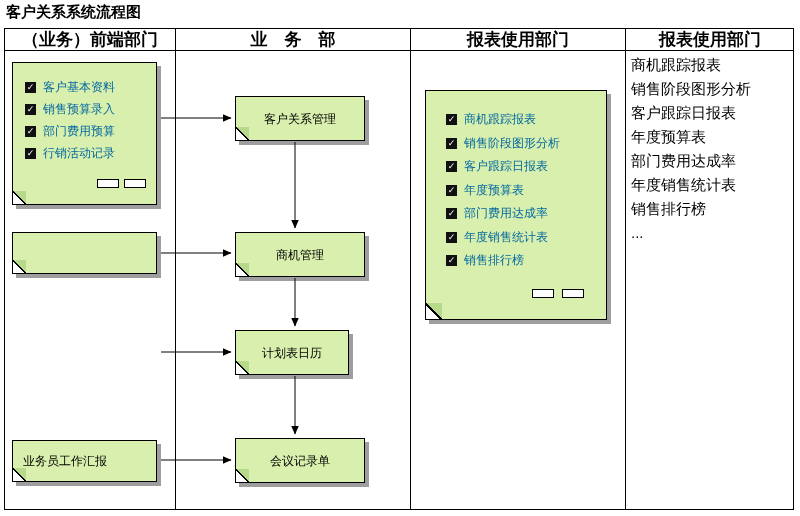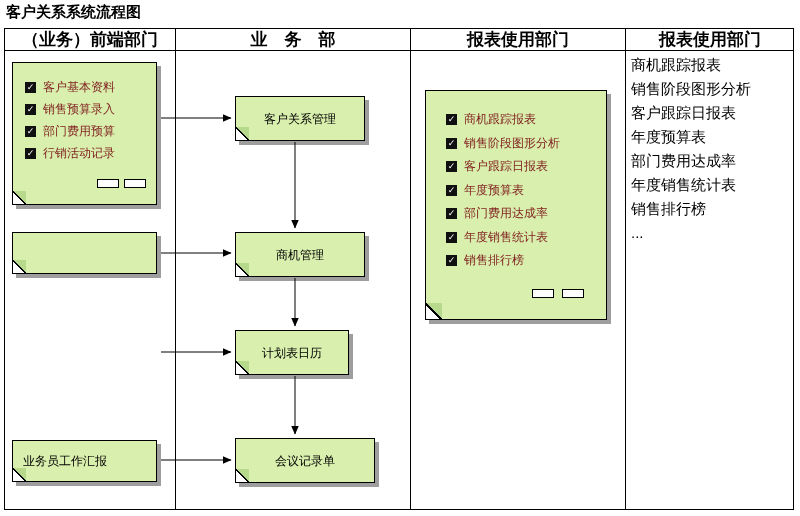"客户基本资料" .check-label { color: #7f1d1d -> #0369a1 }
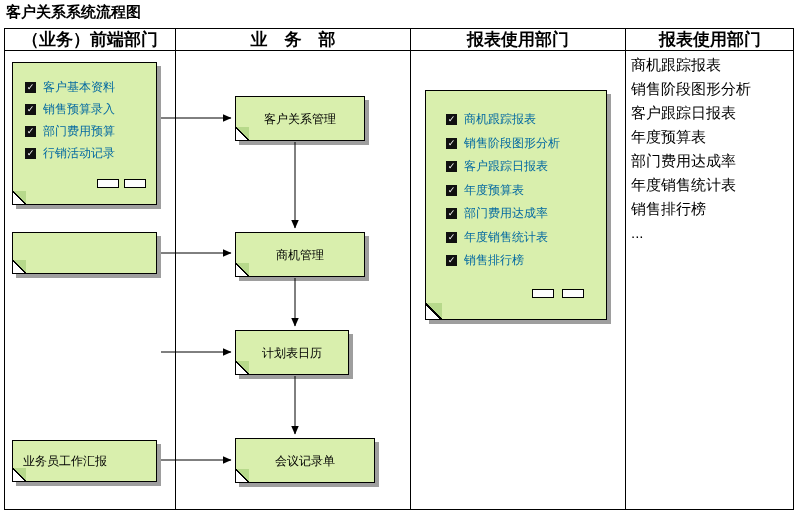"会议记录单" div.note { width: 140px -> 130px }
